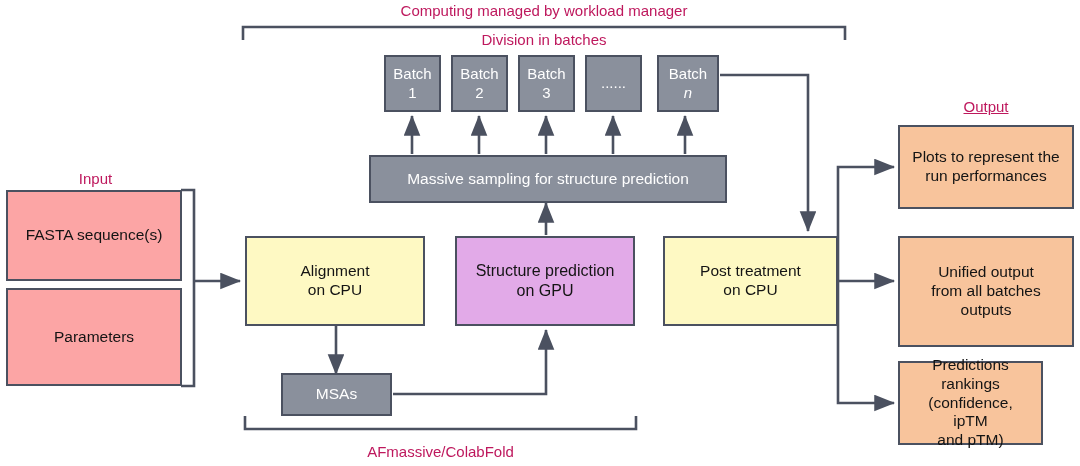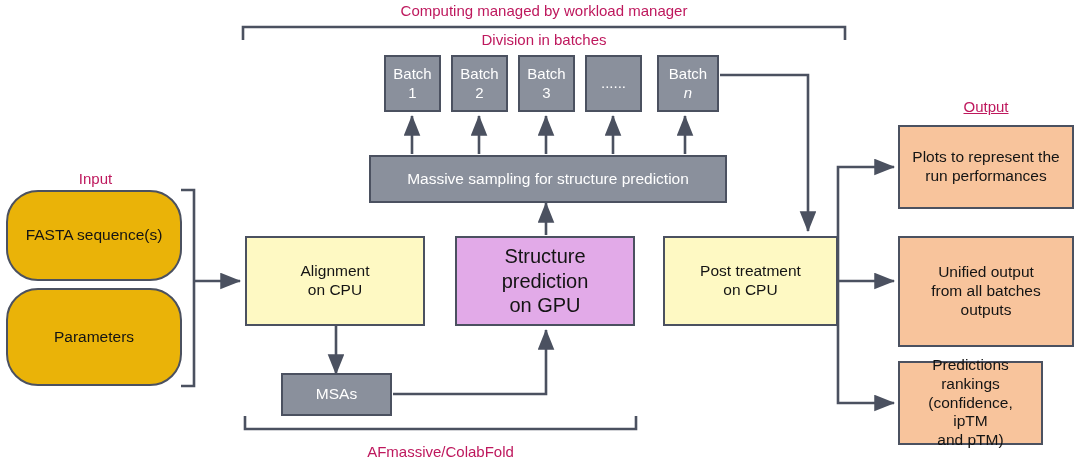"FASTA sequence(s)" .blue { background: #eab308 -> #fca5a5; border-radius: 32px -> none }
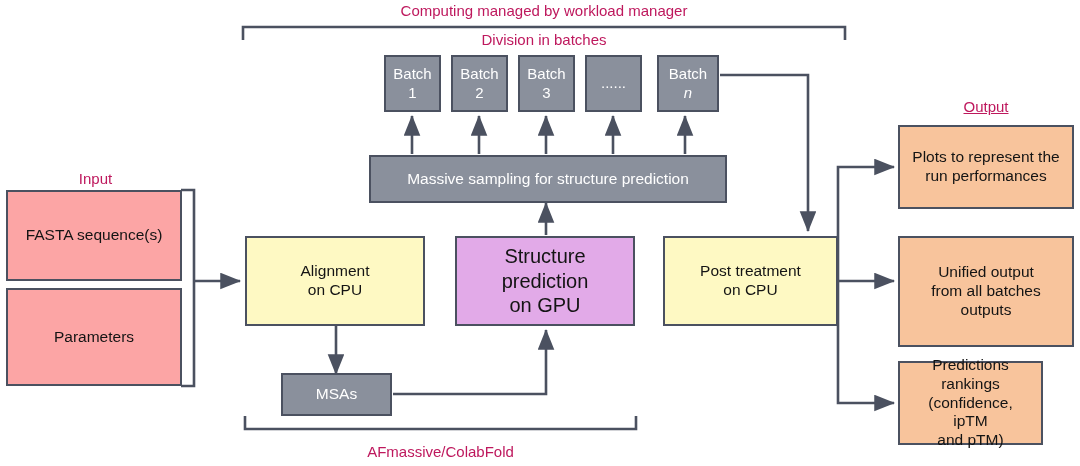"Structure prediction" .pink { font-size: 20px -> 16px }
